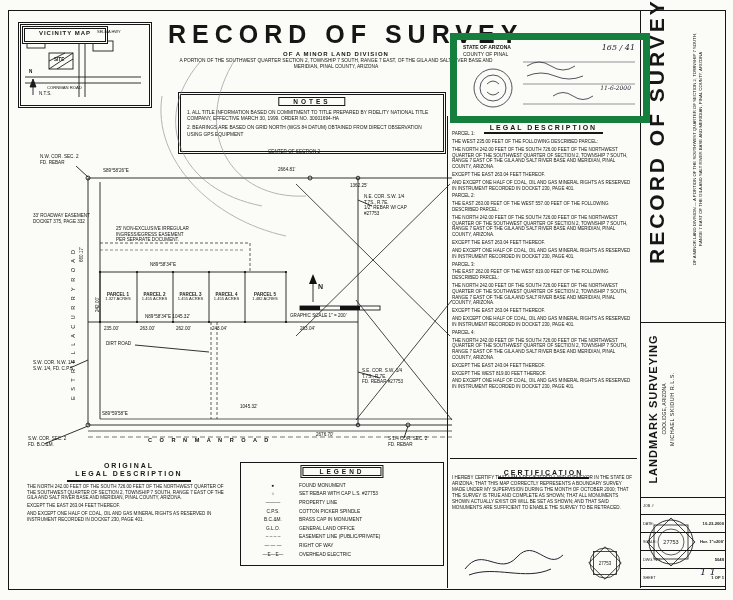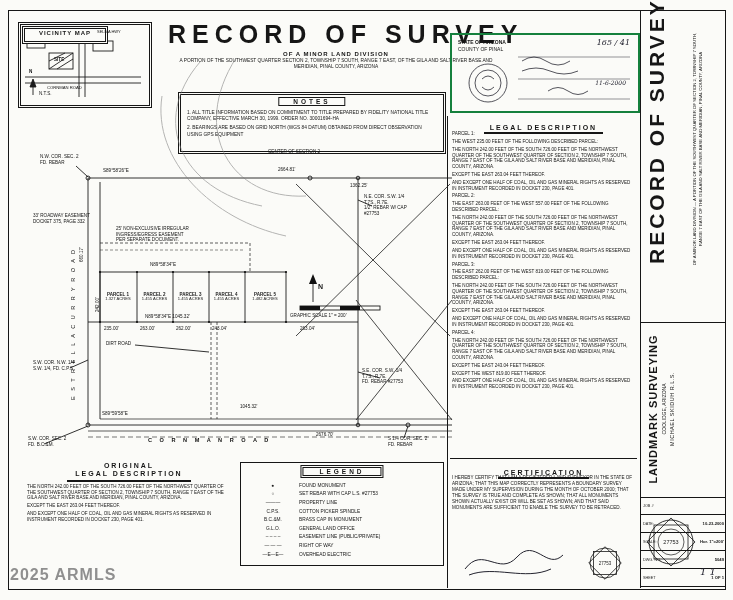"165 / 41" .recorder { border: 2px solid #15803d -> 7px solid #15803d }
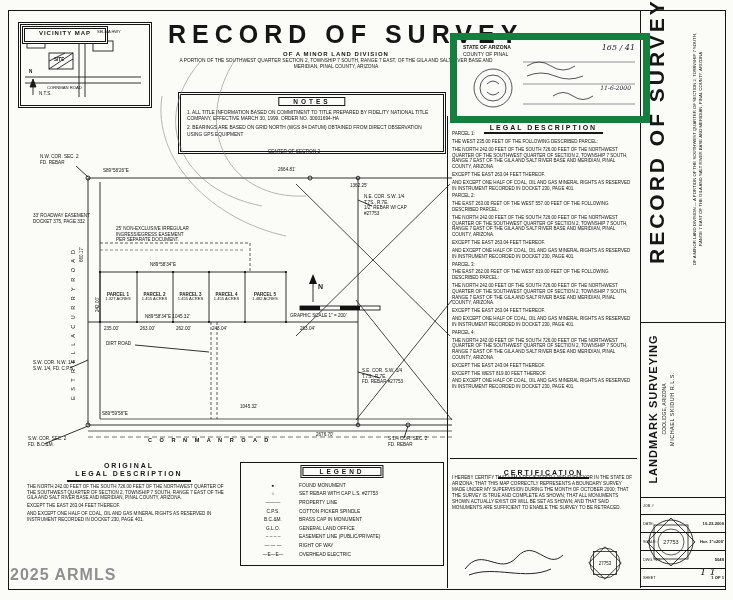"2025 ARMLS" div.watermark { html: <div>2025 ARMLS</div> -> none }
